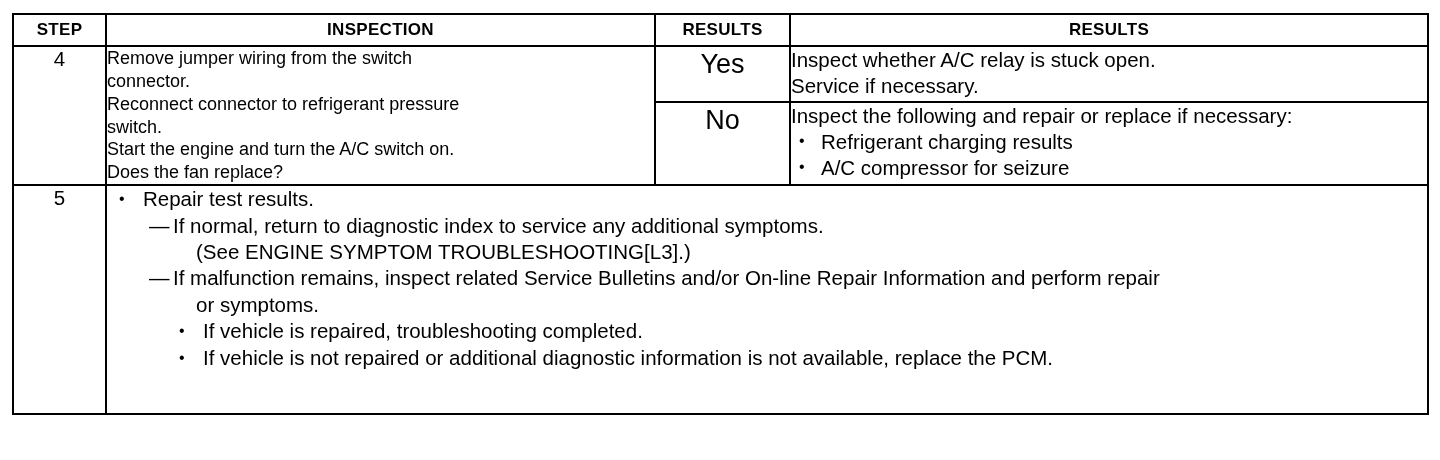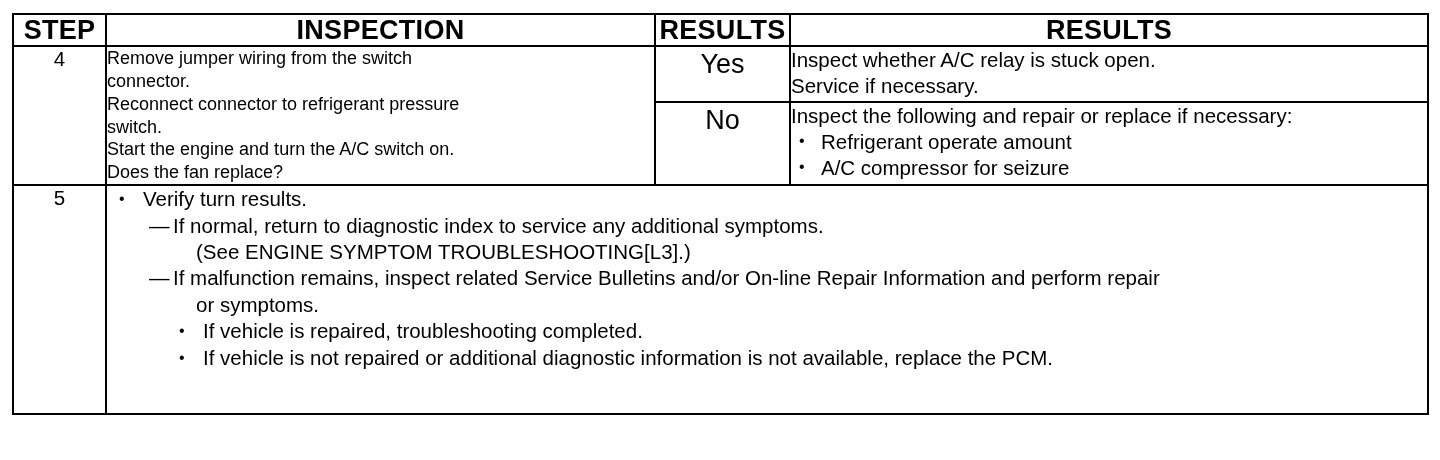"STEP" .hdr th { font-size: 27px -> 17px }
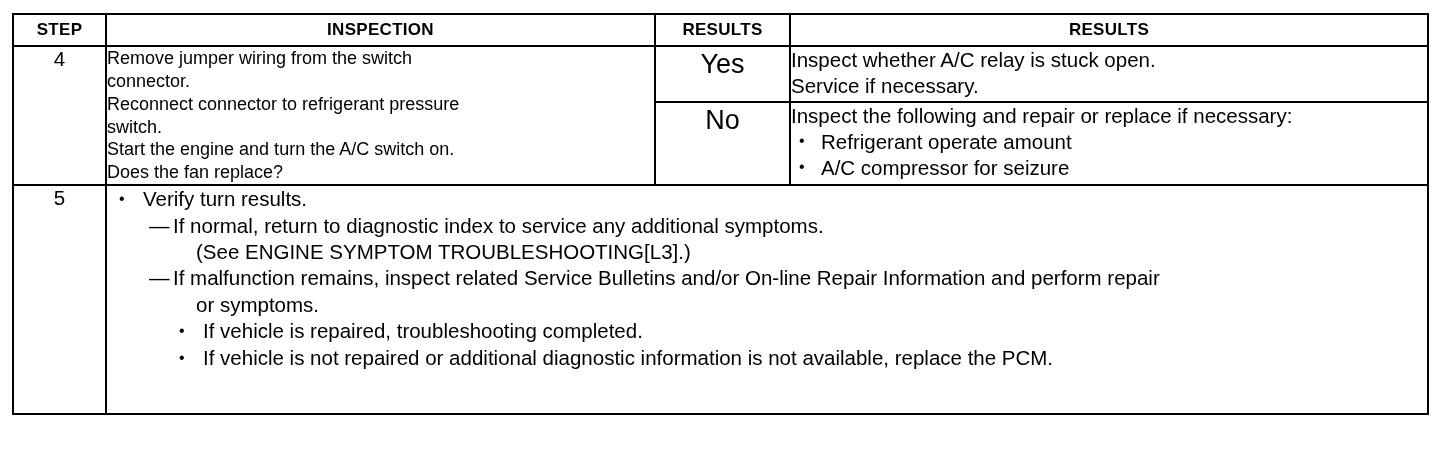"Refrigerant operate amount" span.line { text: operate amount -> charging results }
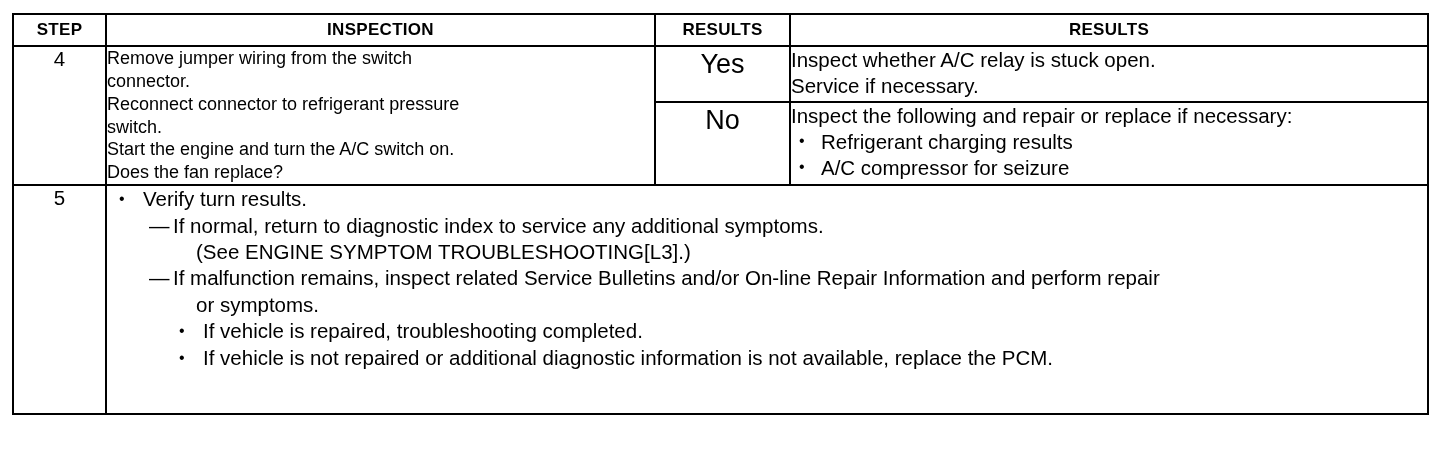"Verify turn results." span.line { text: Verify turn -> Repair test }
